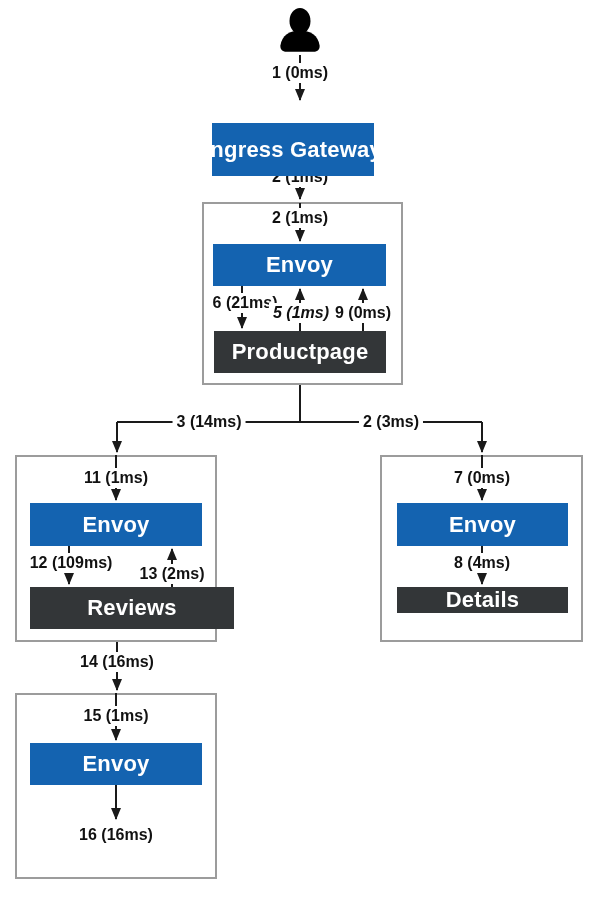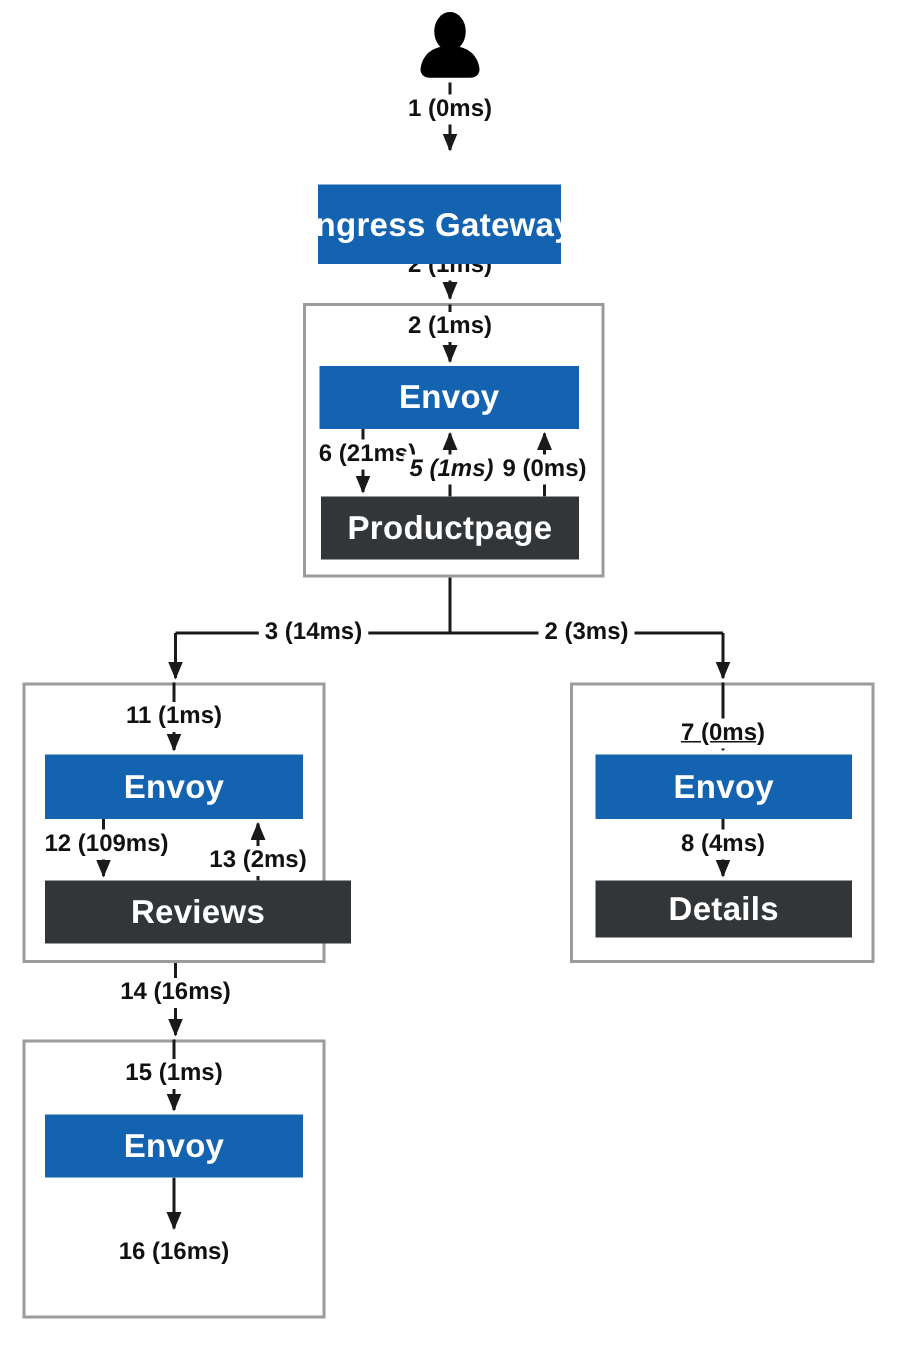"7 (0ms)" div.elabel { text-decoration: underline -> none; top: 489px -> 478px }
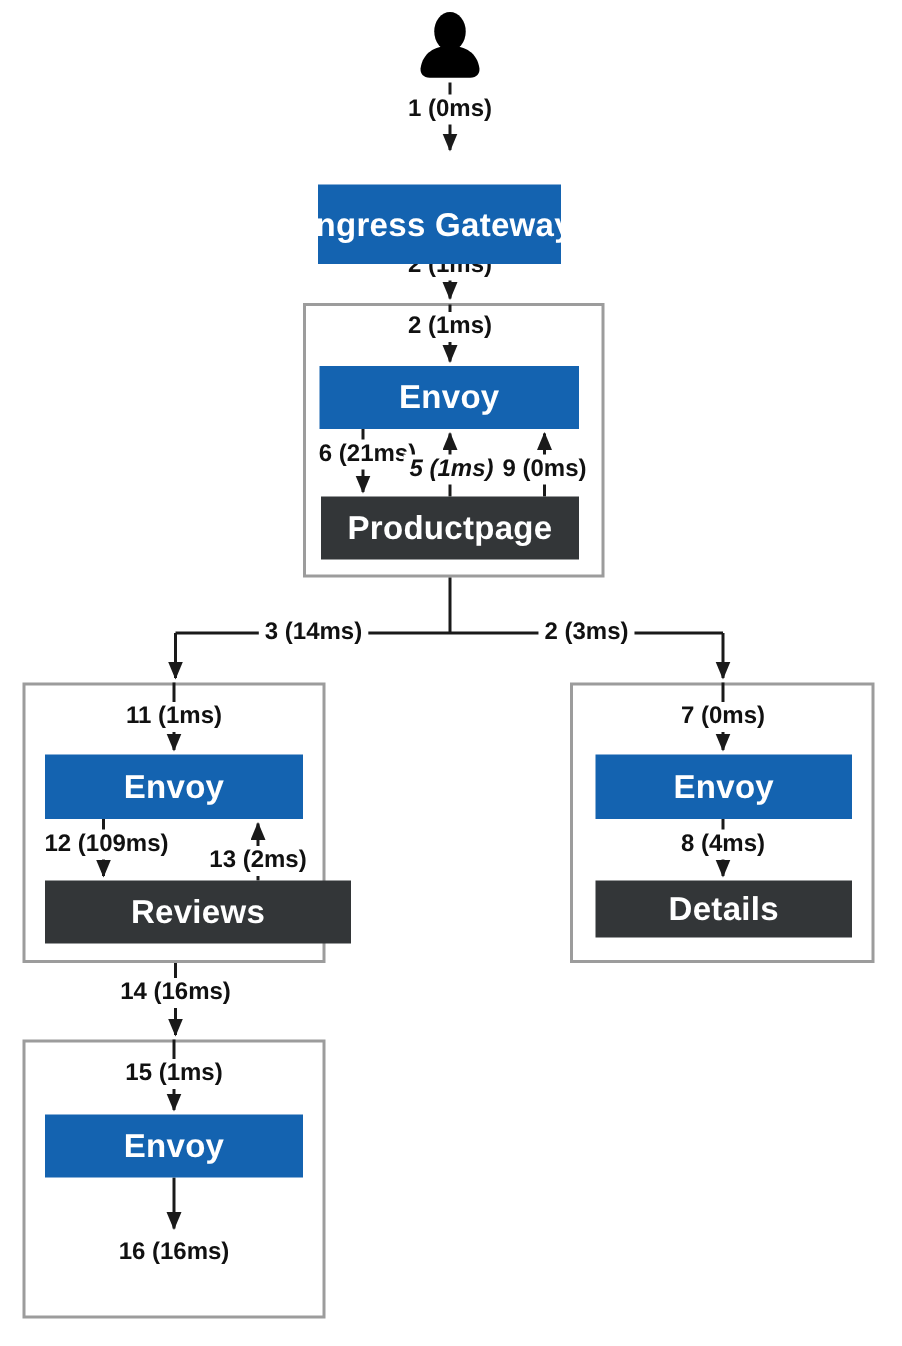"Details" div.node { height: 38px -> 26px }
